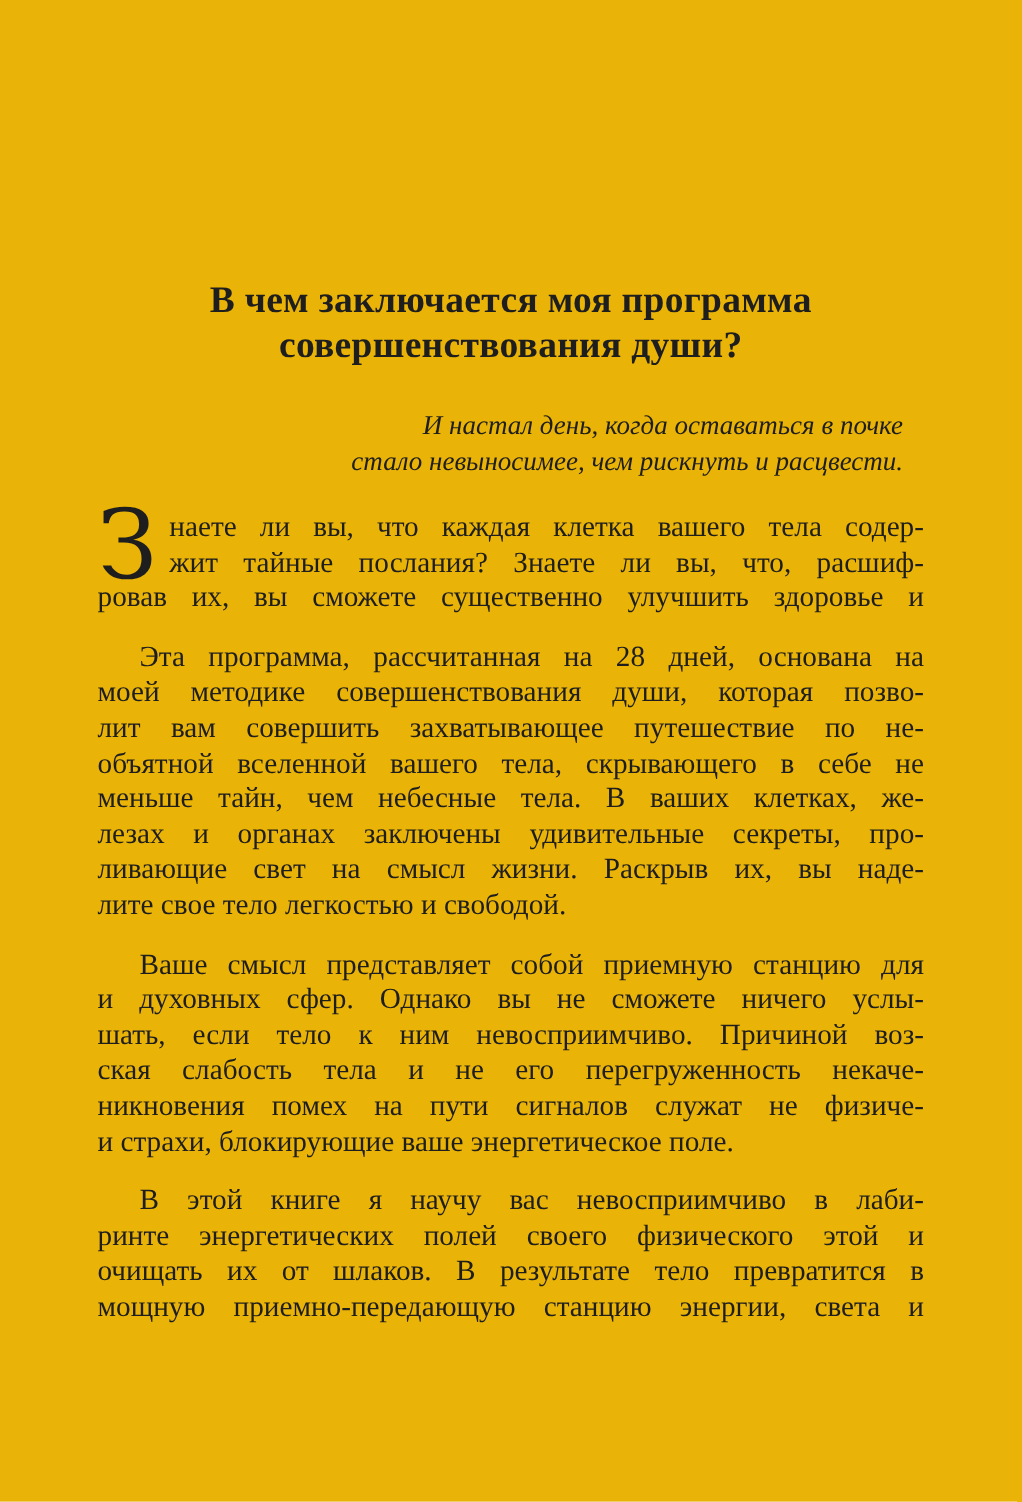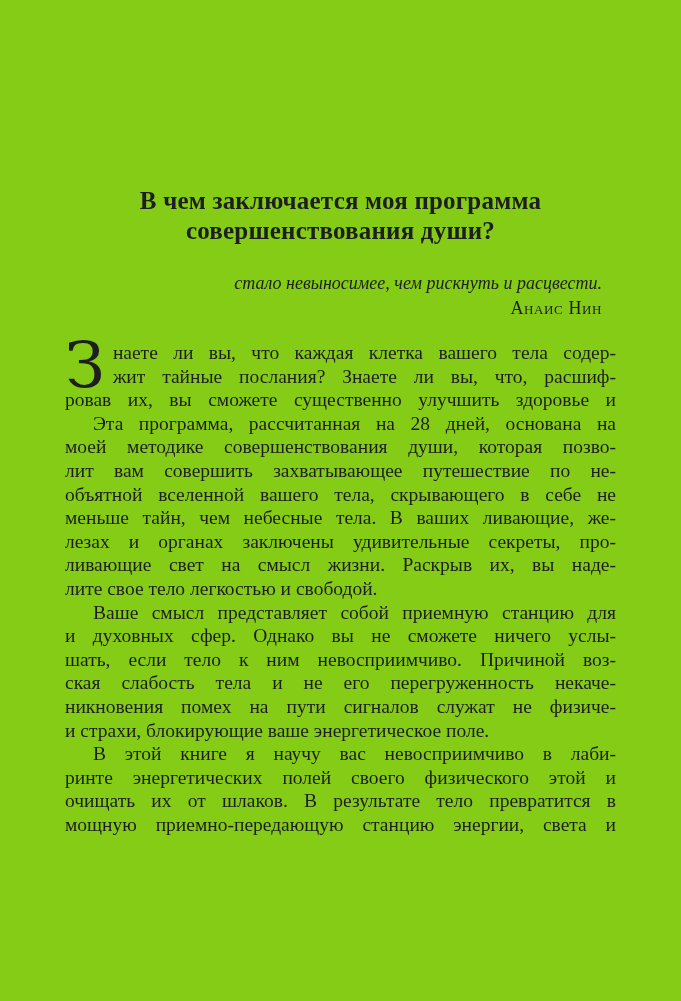"В чем заключается моя программа" .page { background: #84cc16 -> #eab308 }
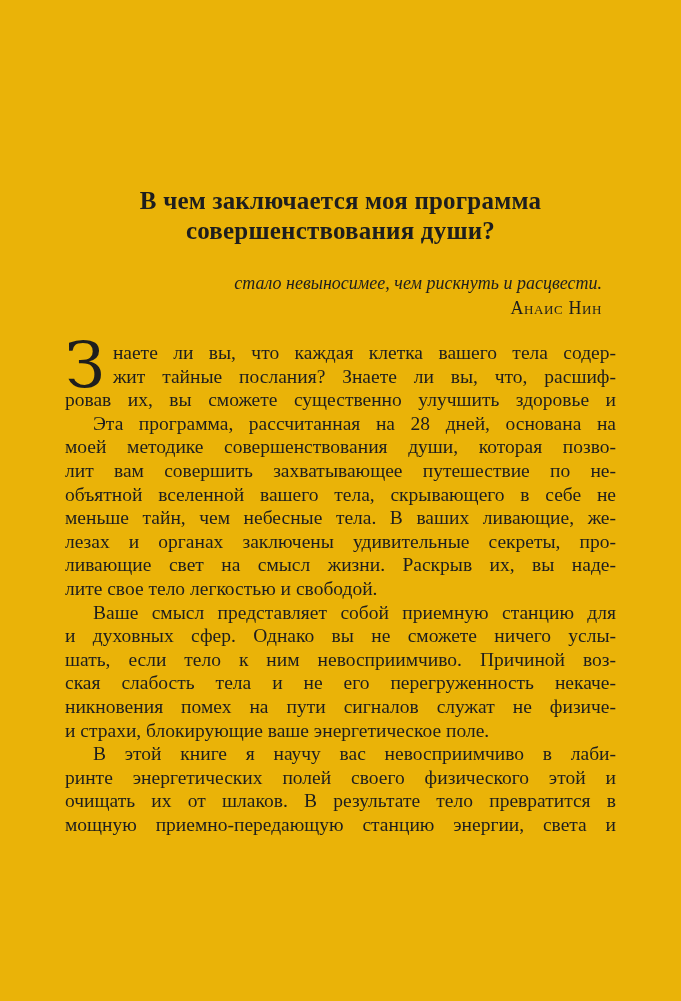"И настал день, когда оставаться" div { html: none -> <div>И настал день, когда оставаться в почке</div> }
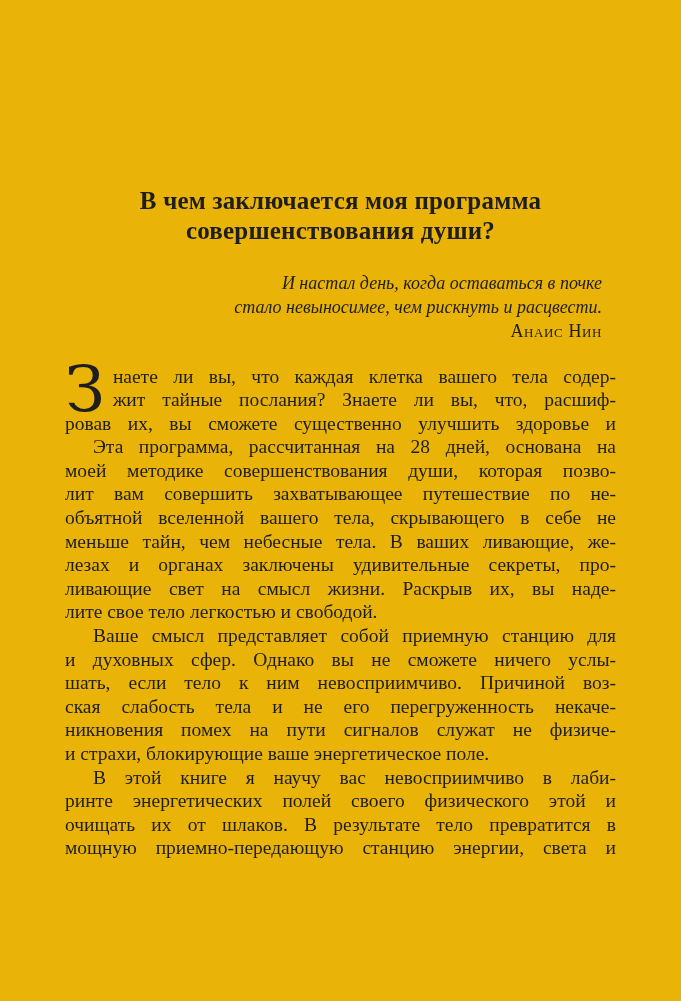"Анаис Нин" div.epigraph-author { html: <div>Анаис Нин</div> -> none }
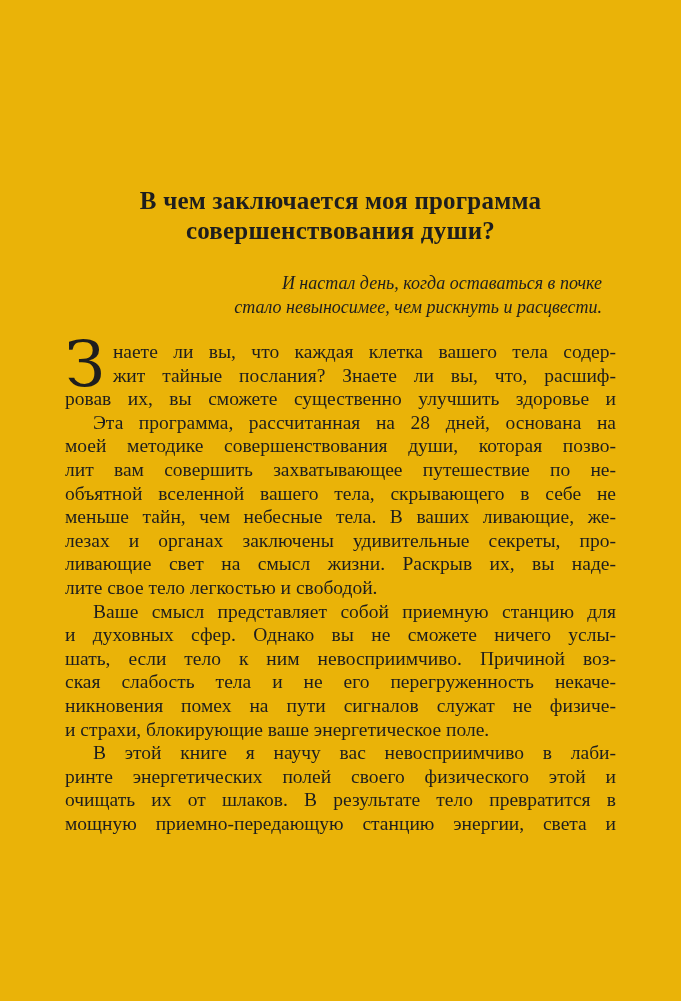"Эта программа, рассчитанная на 28" .line.indent { margin-top: none -> 16px }
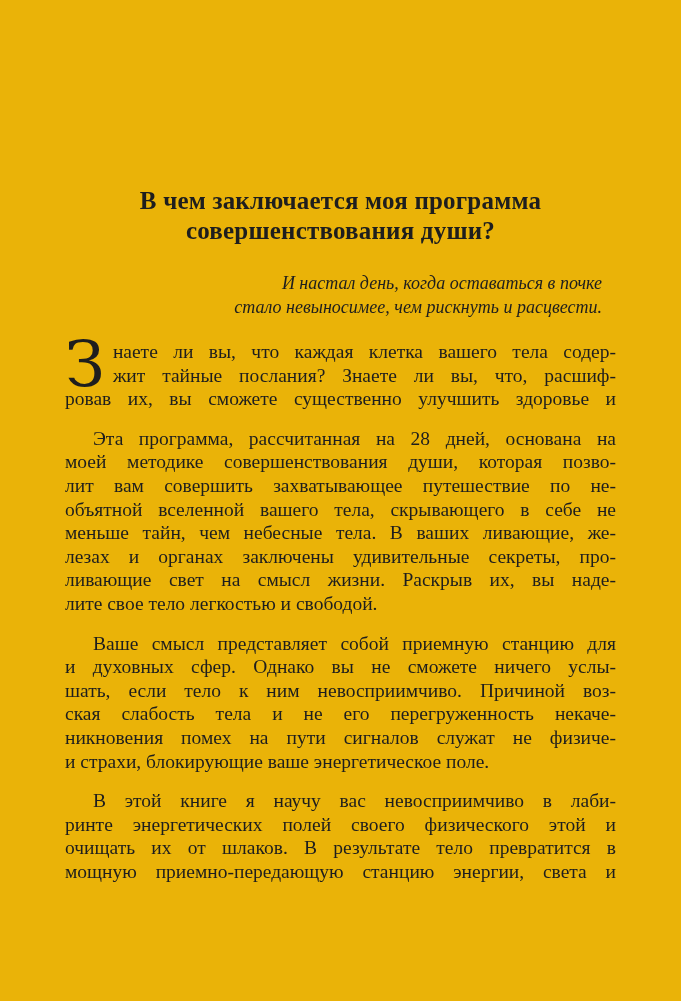"меньше тайн, чем небесные тела." div.line { text: ливающие -> клетках }
